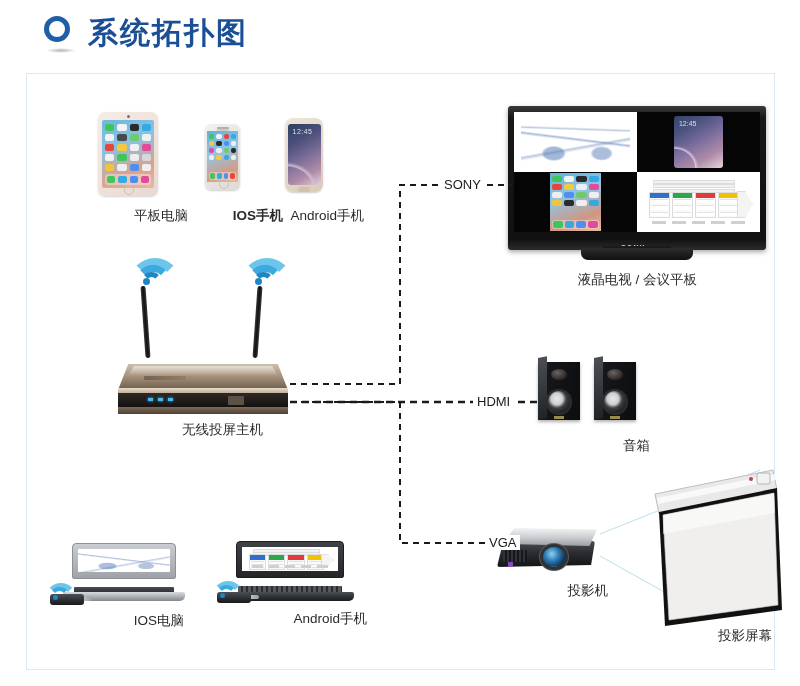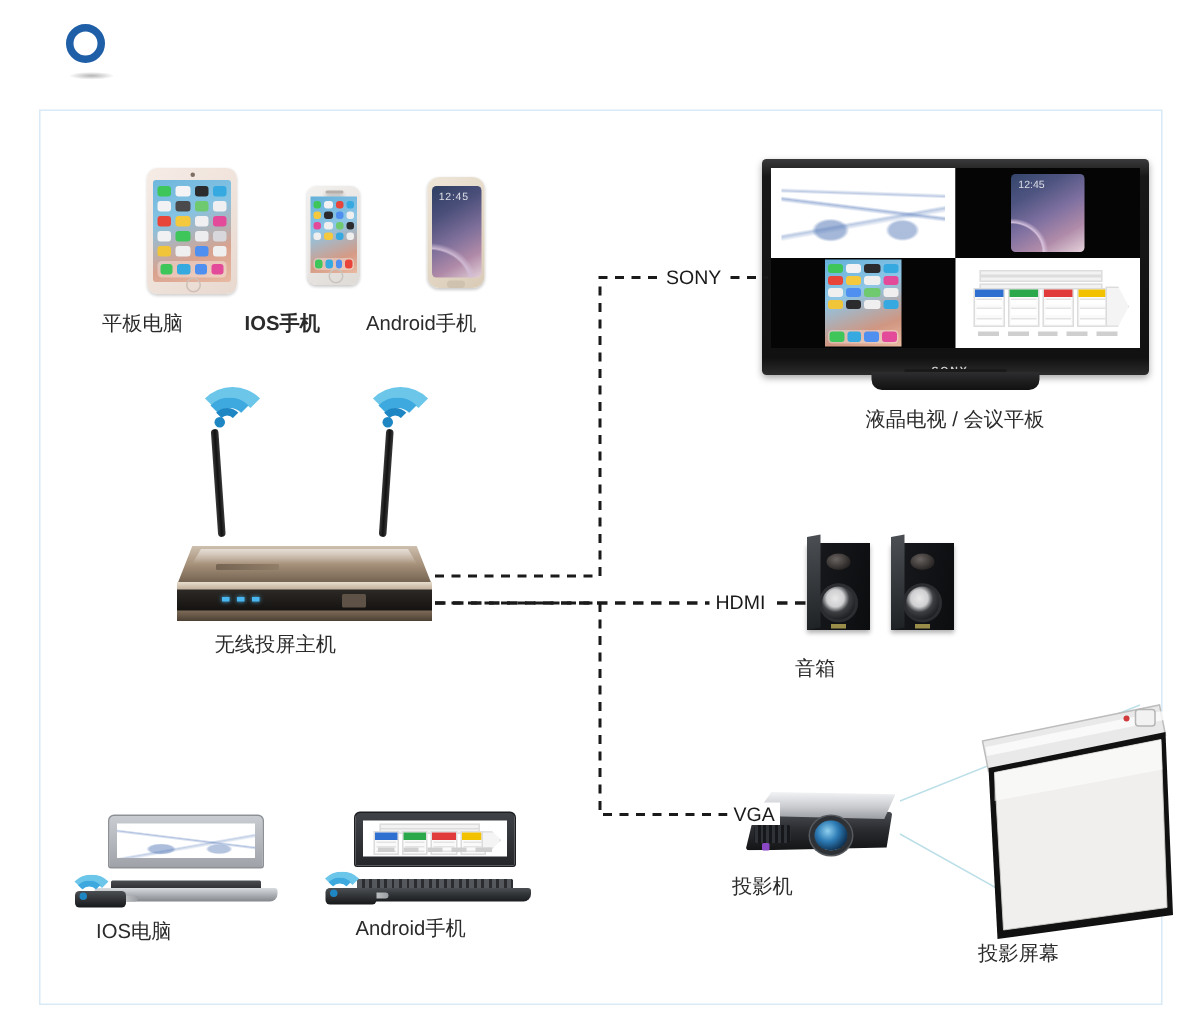"系统拓扑图" div.hdr-title { html: none -> <div>系统拓扑图</div> }
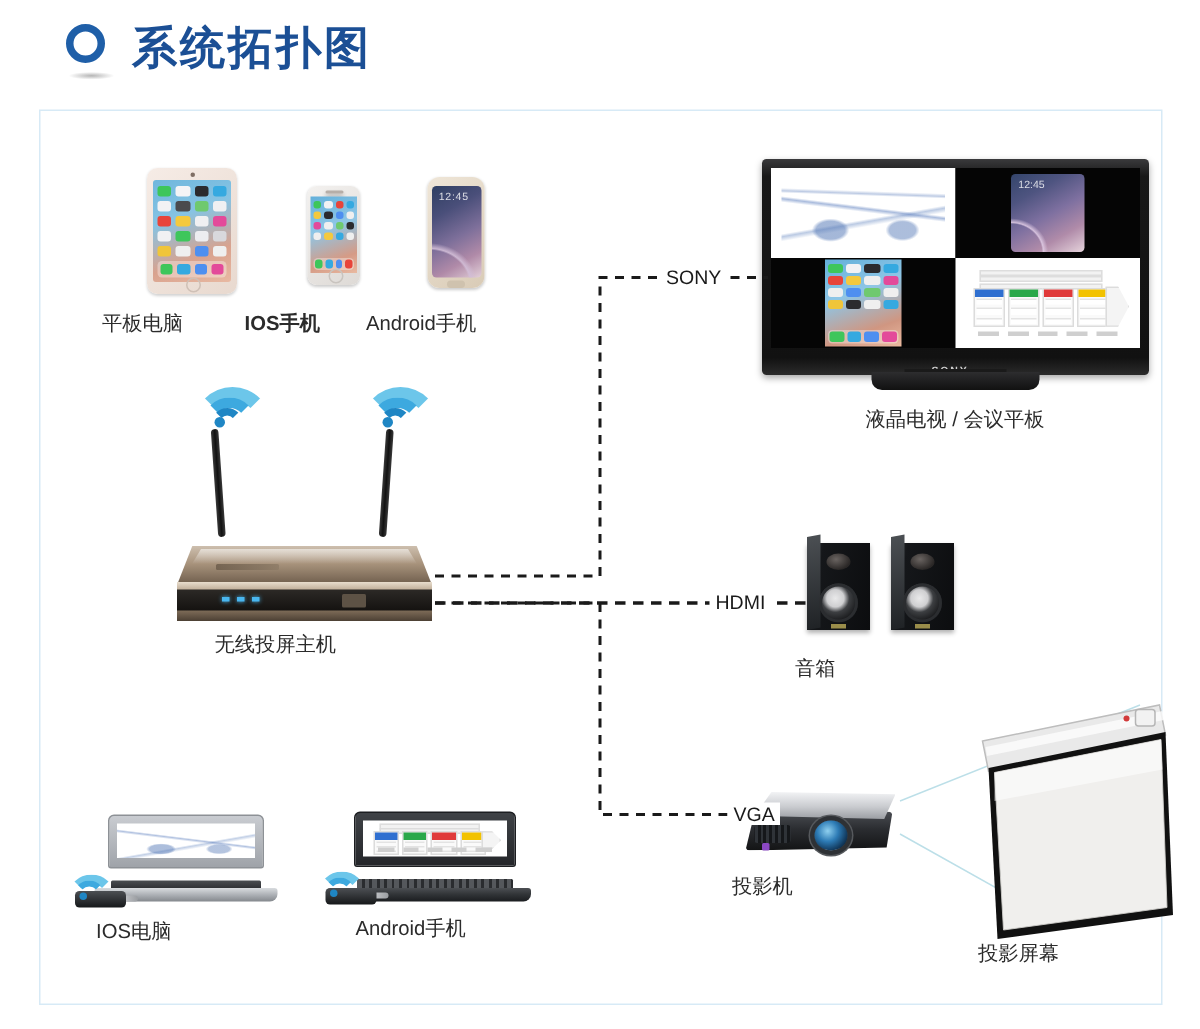"平板电脑" .caption { text-align: left -> right }
